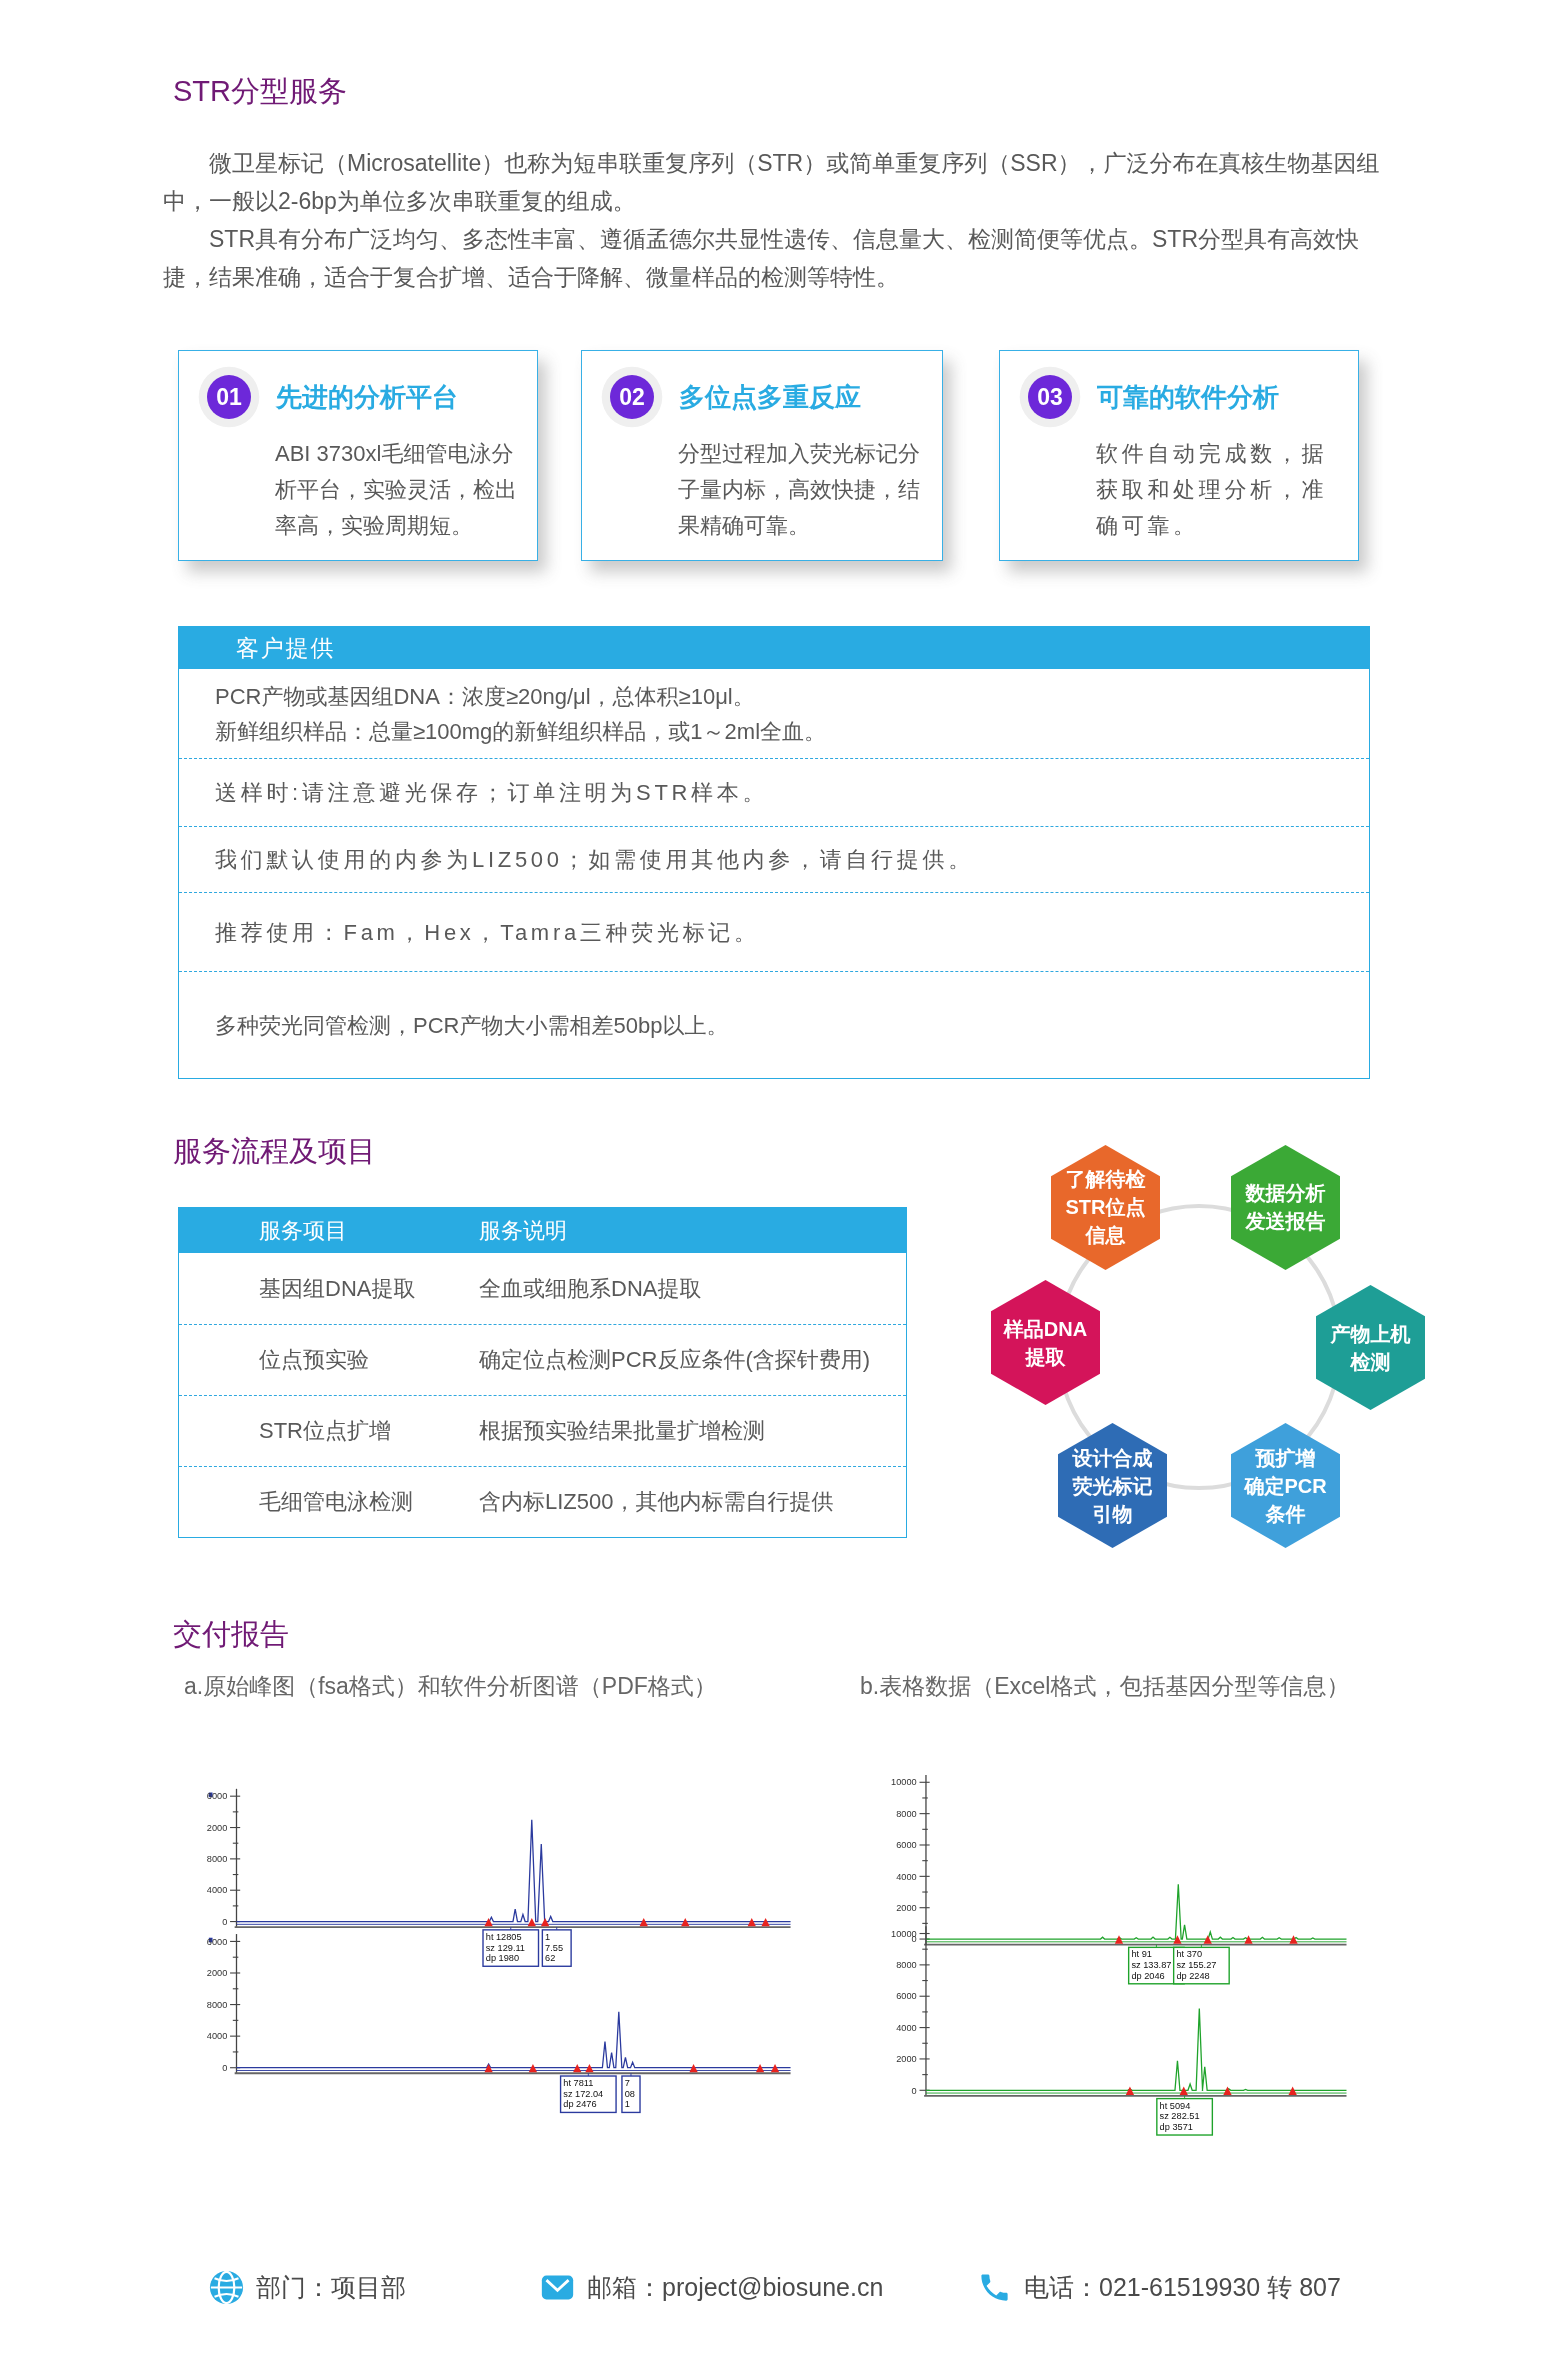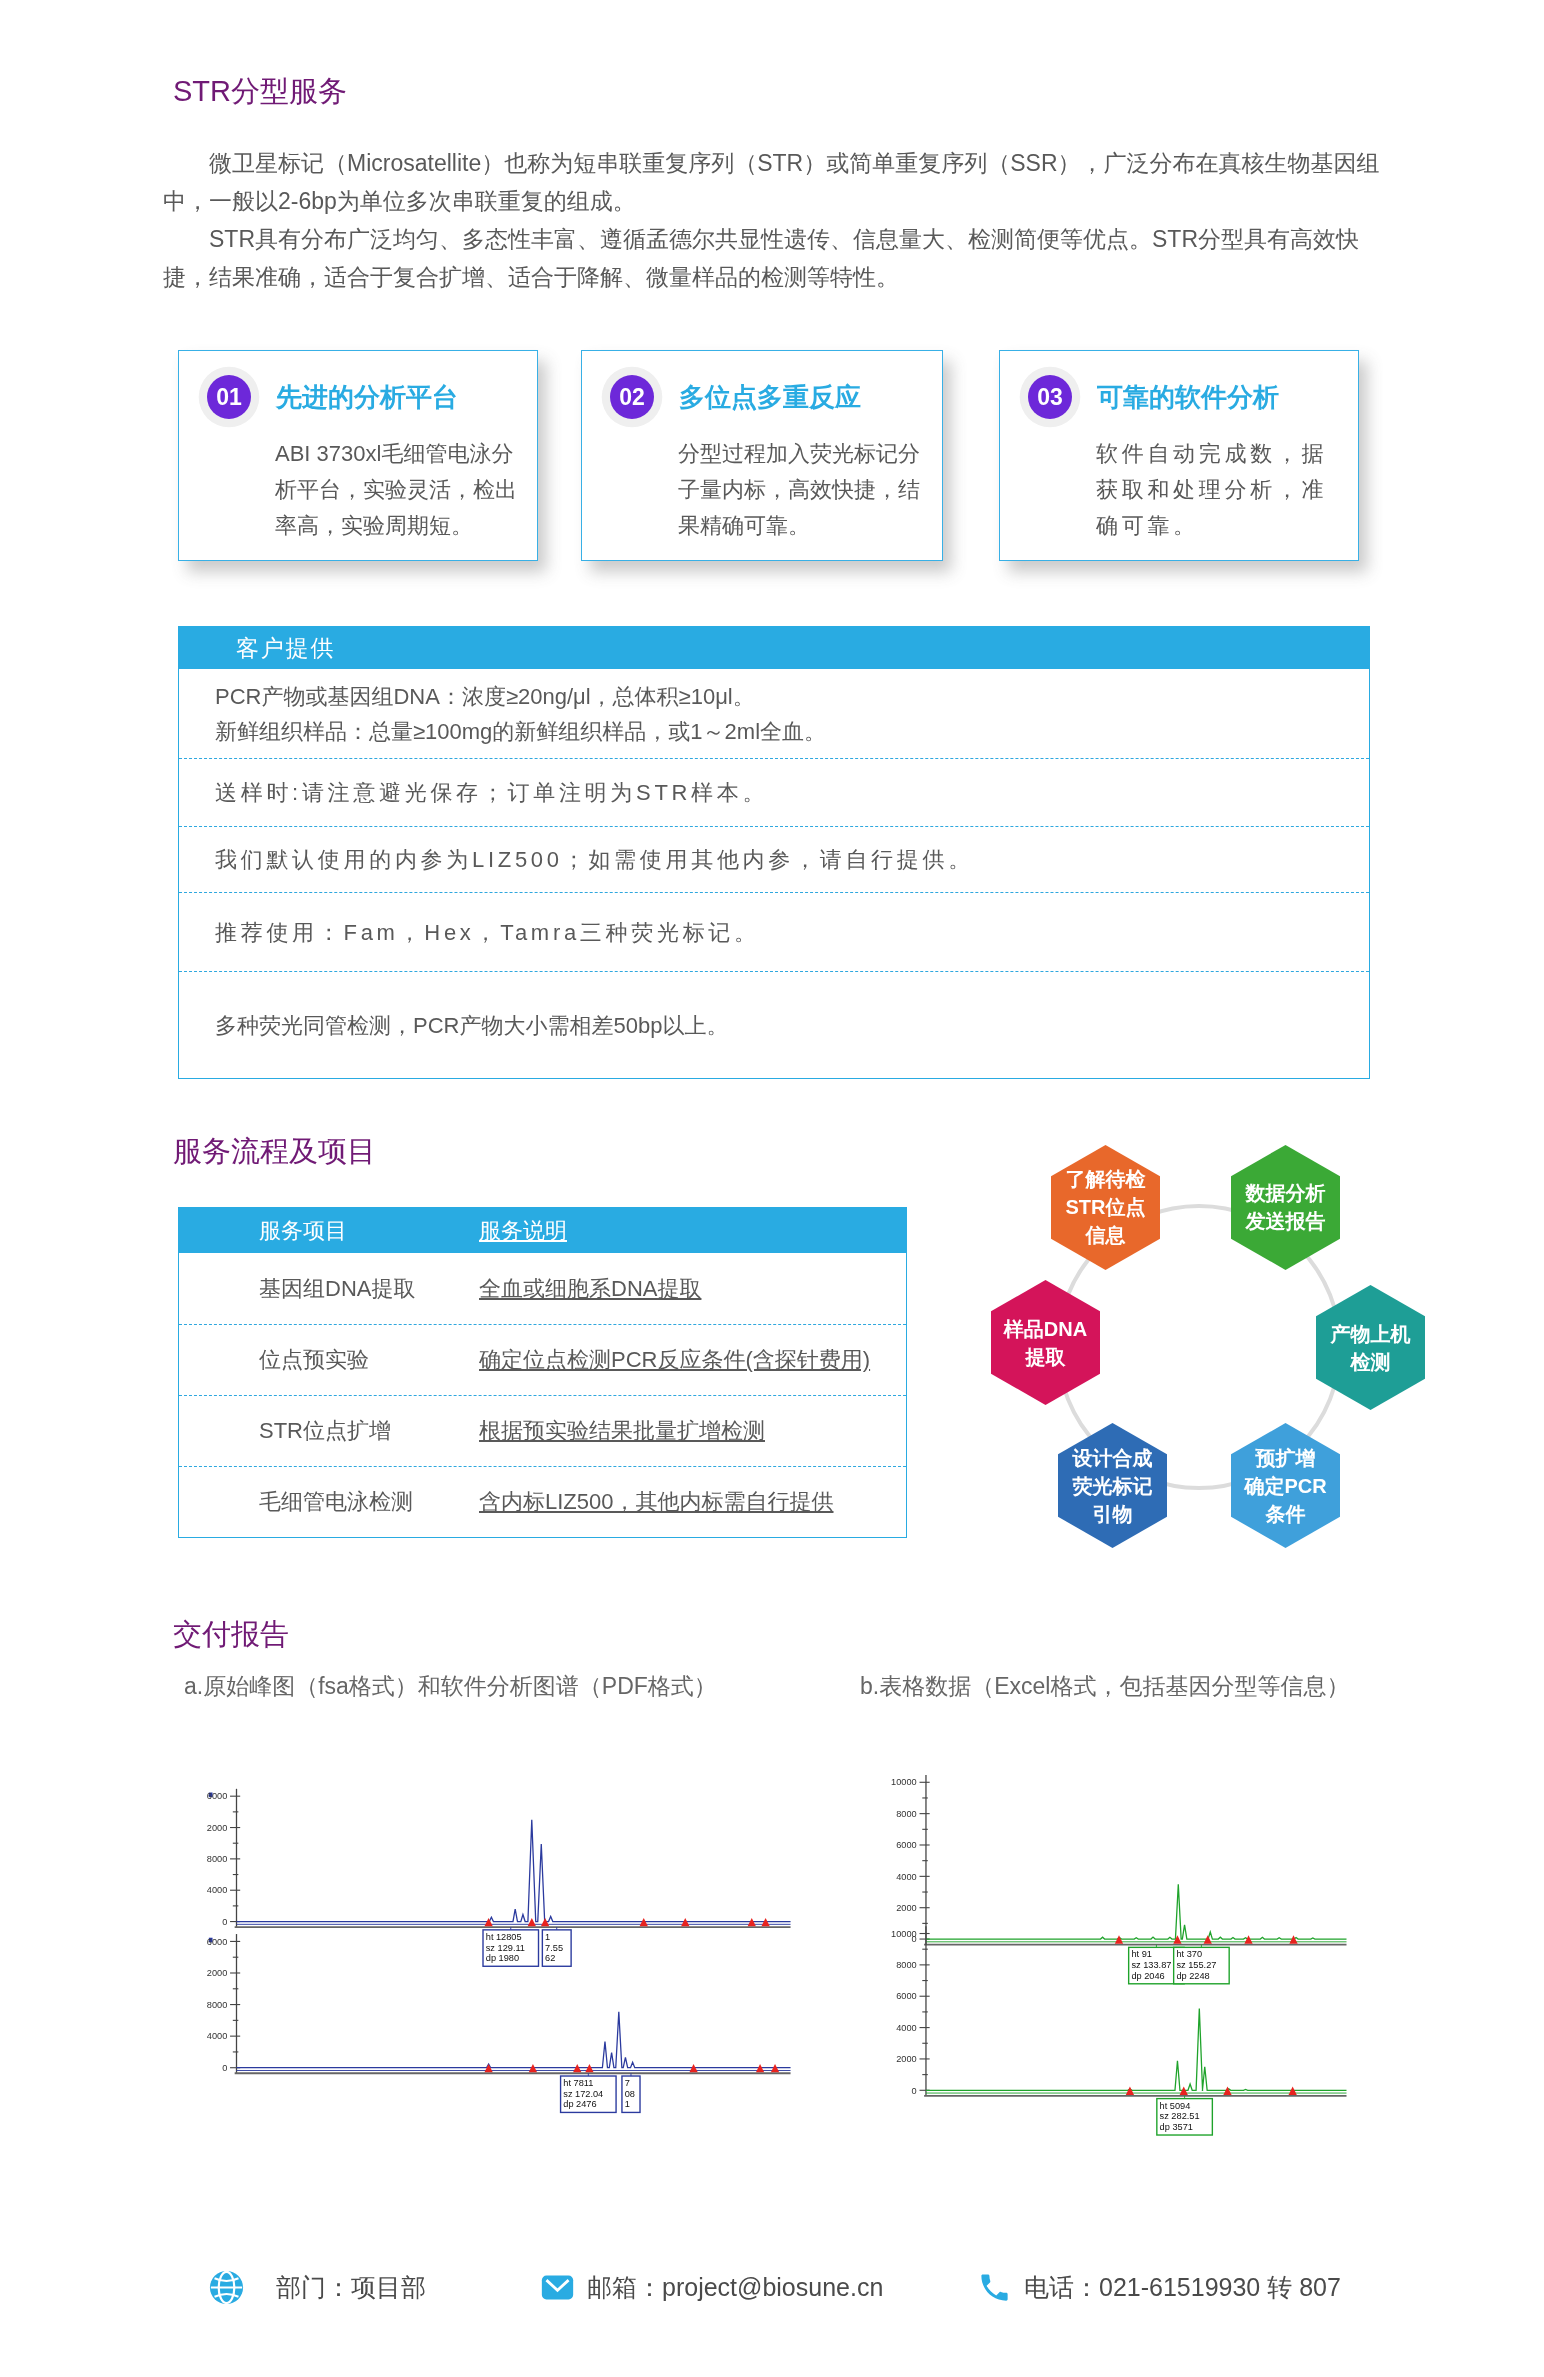"服务说明" .col2 { text-decoration: underline -> none }
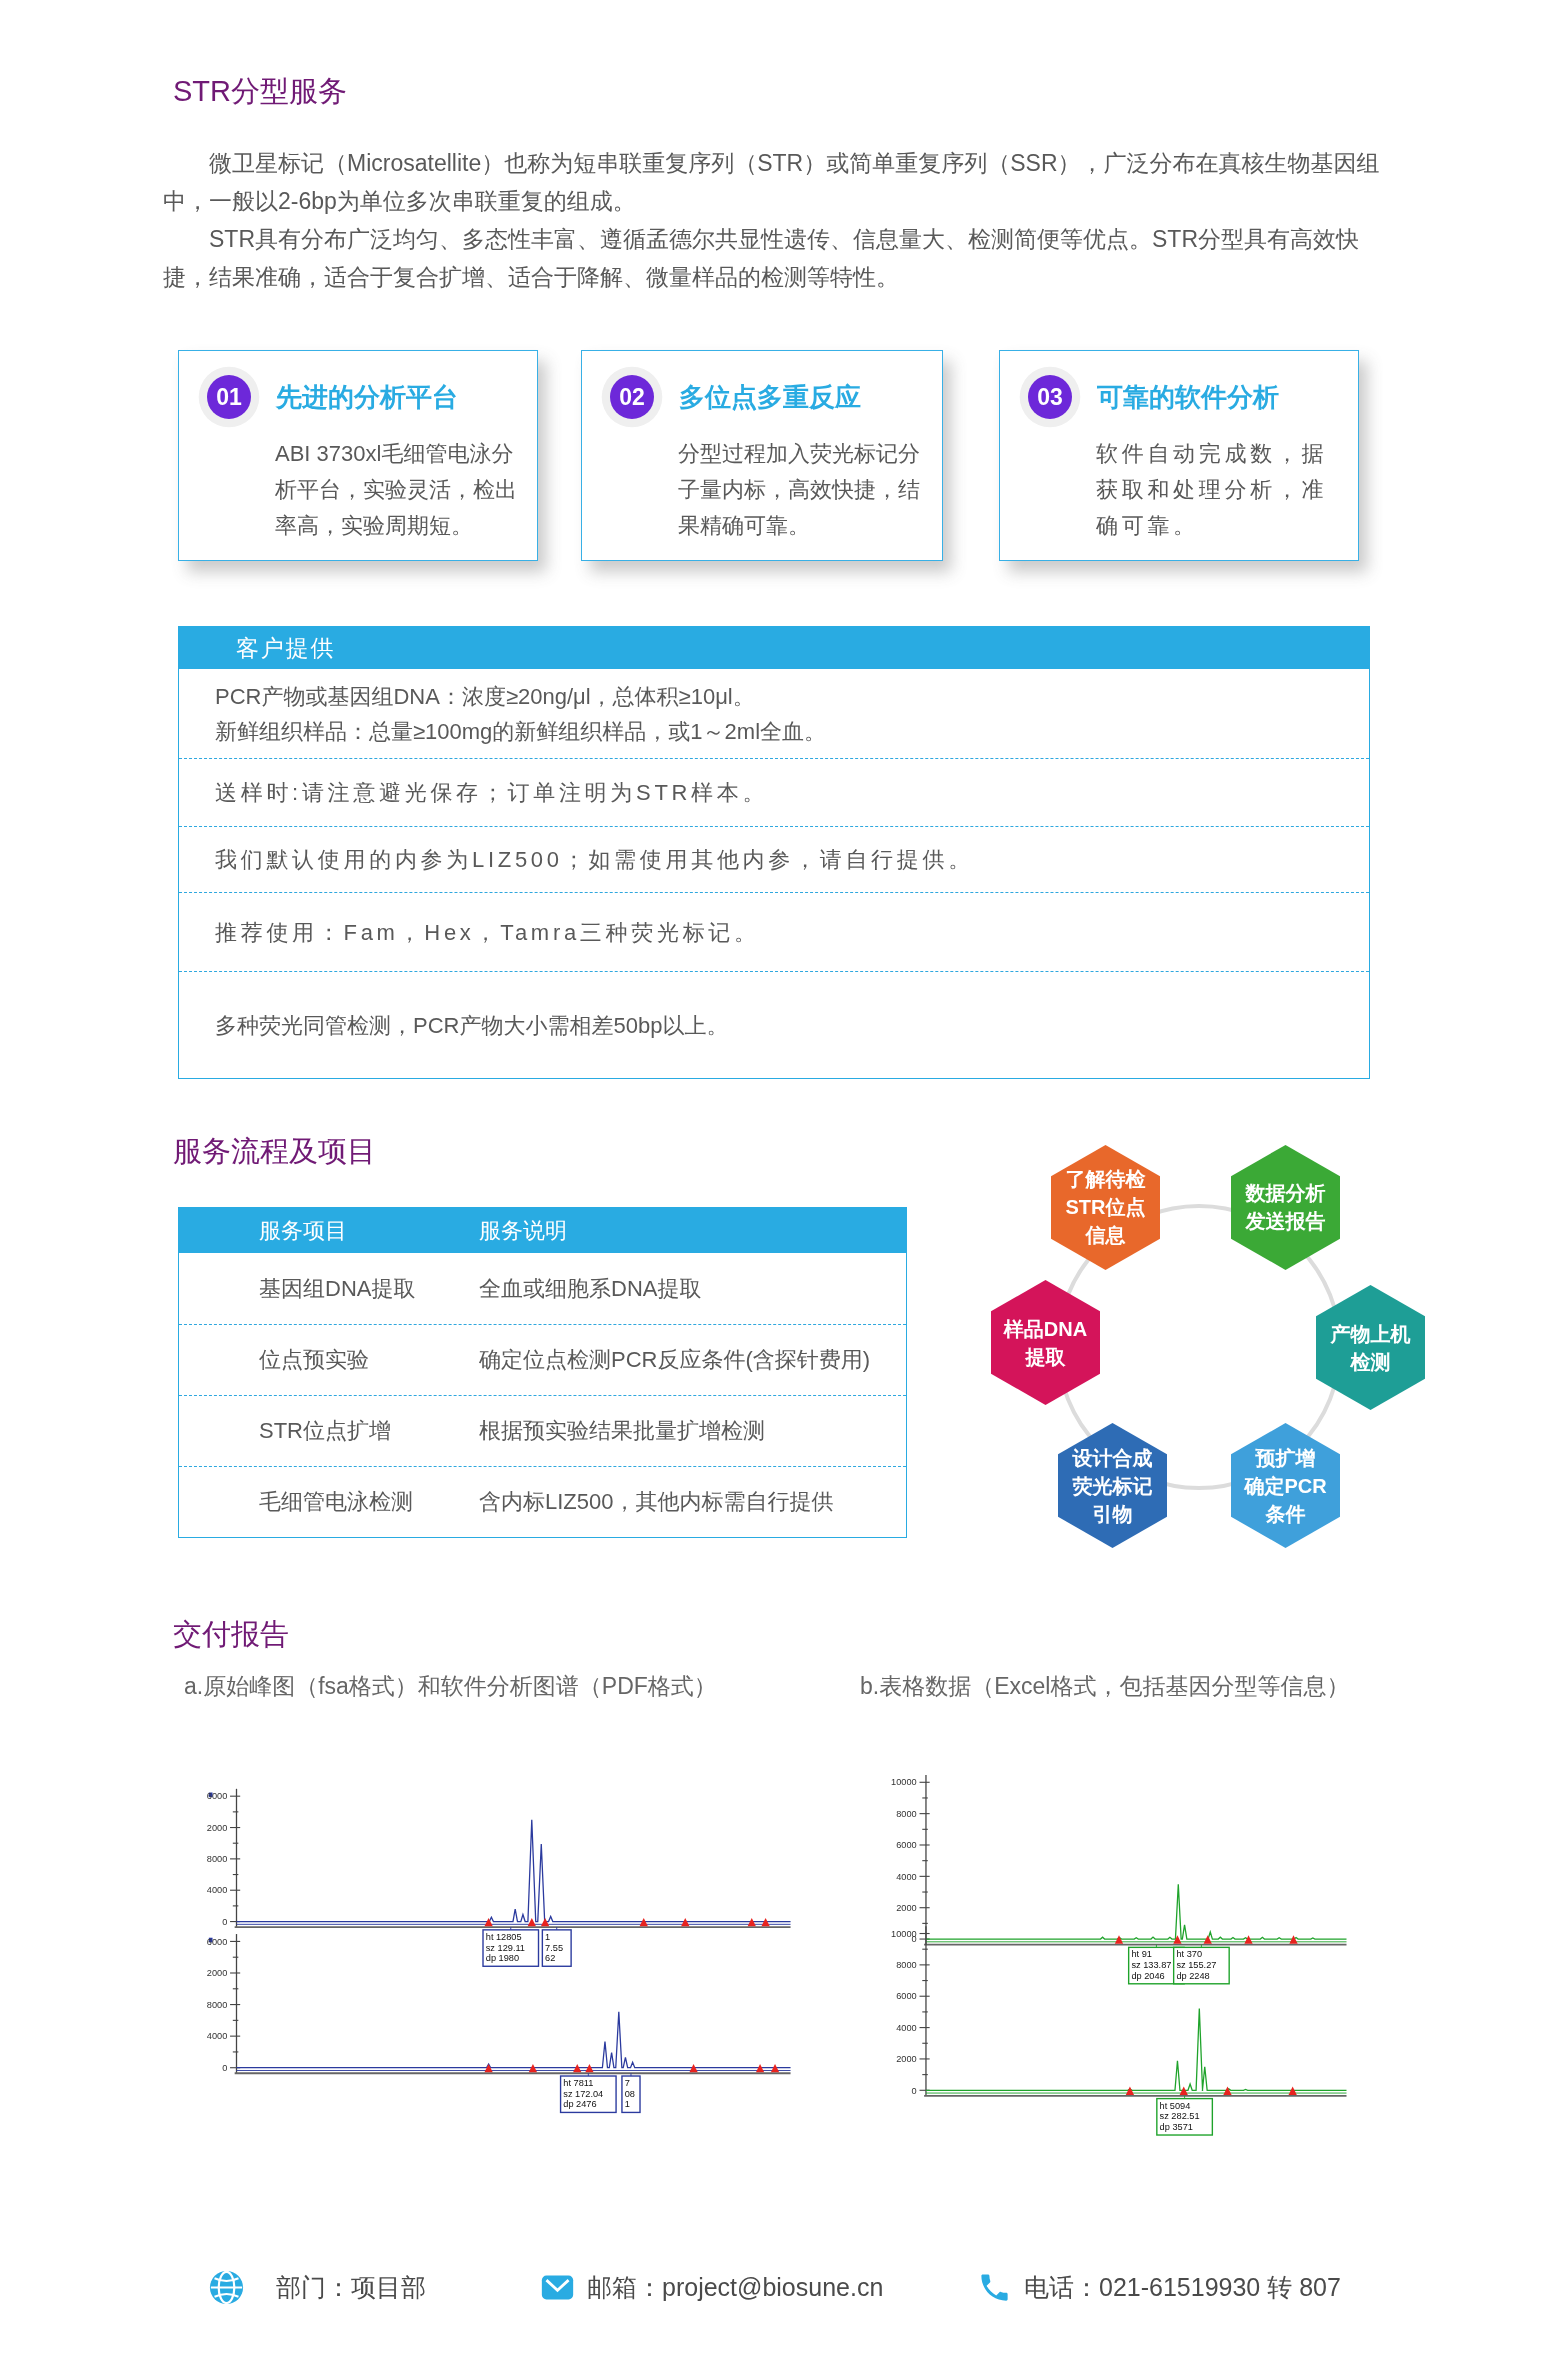"部门：项目部" #f-dept { gap: 20px -> none }
